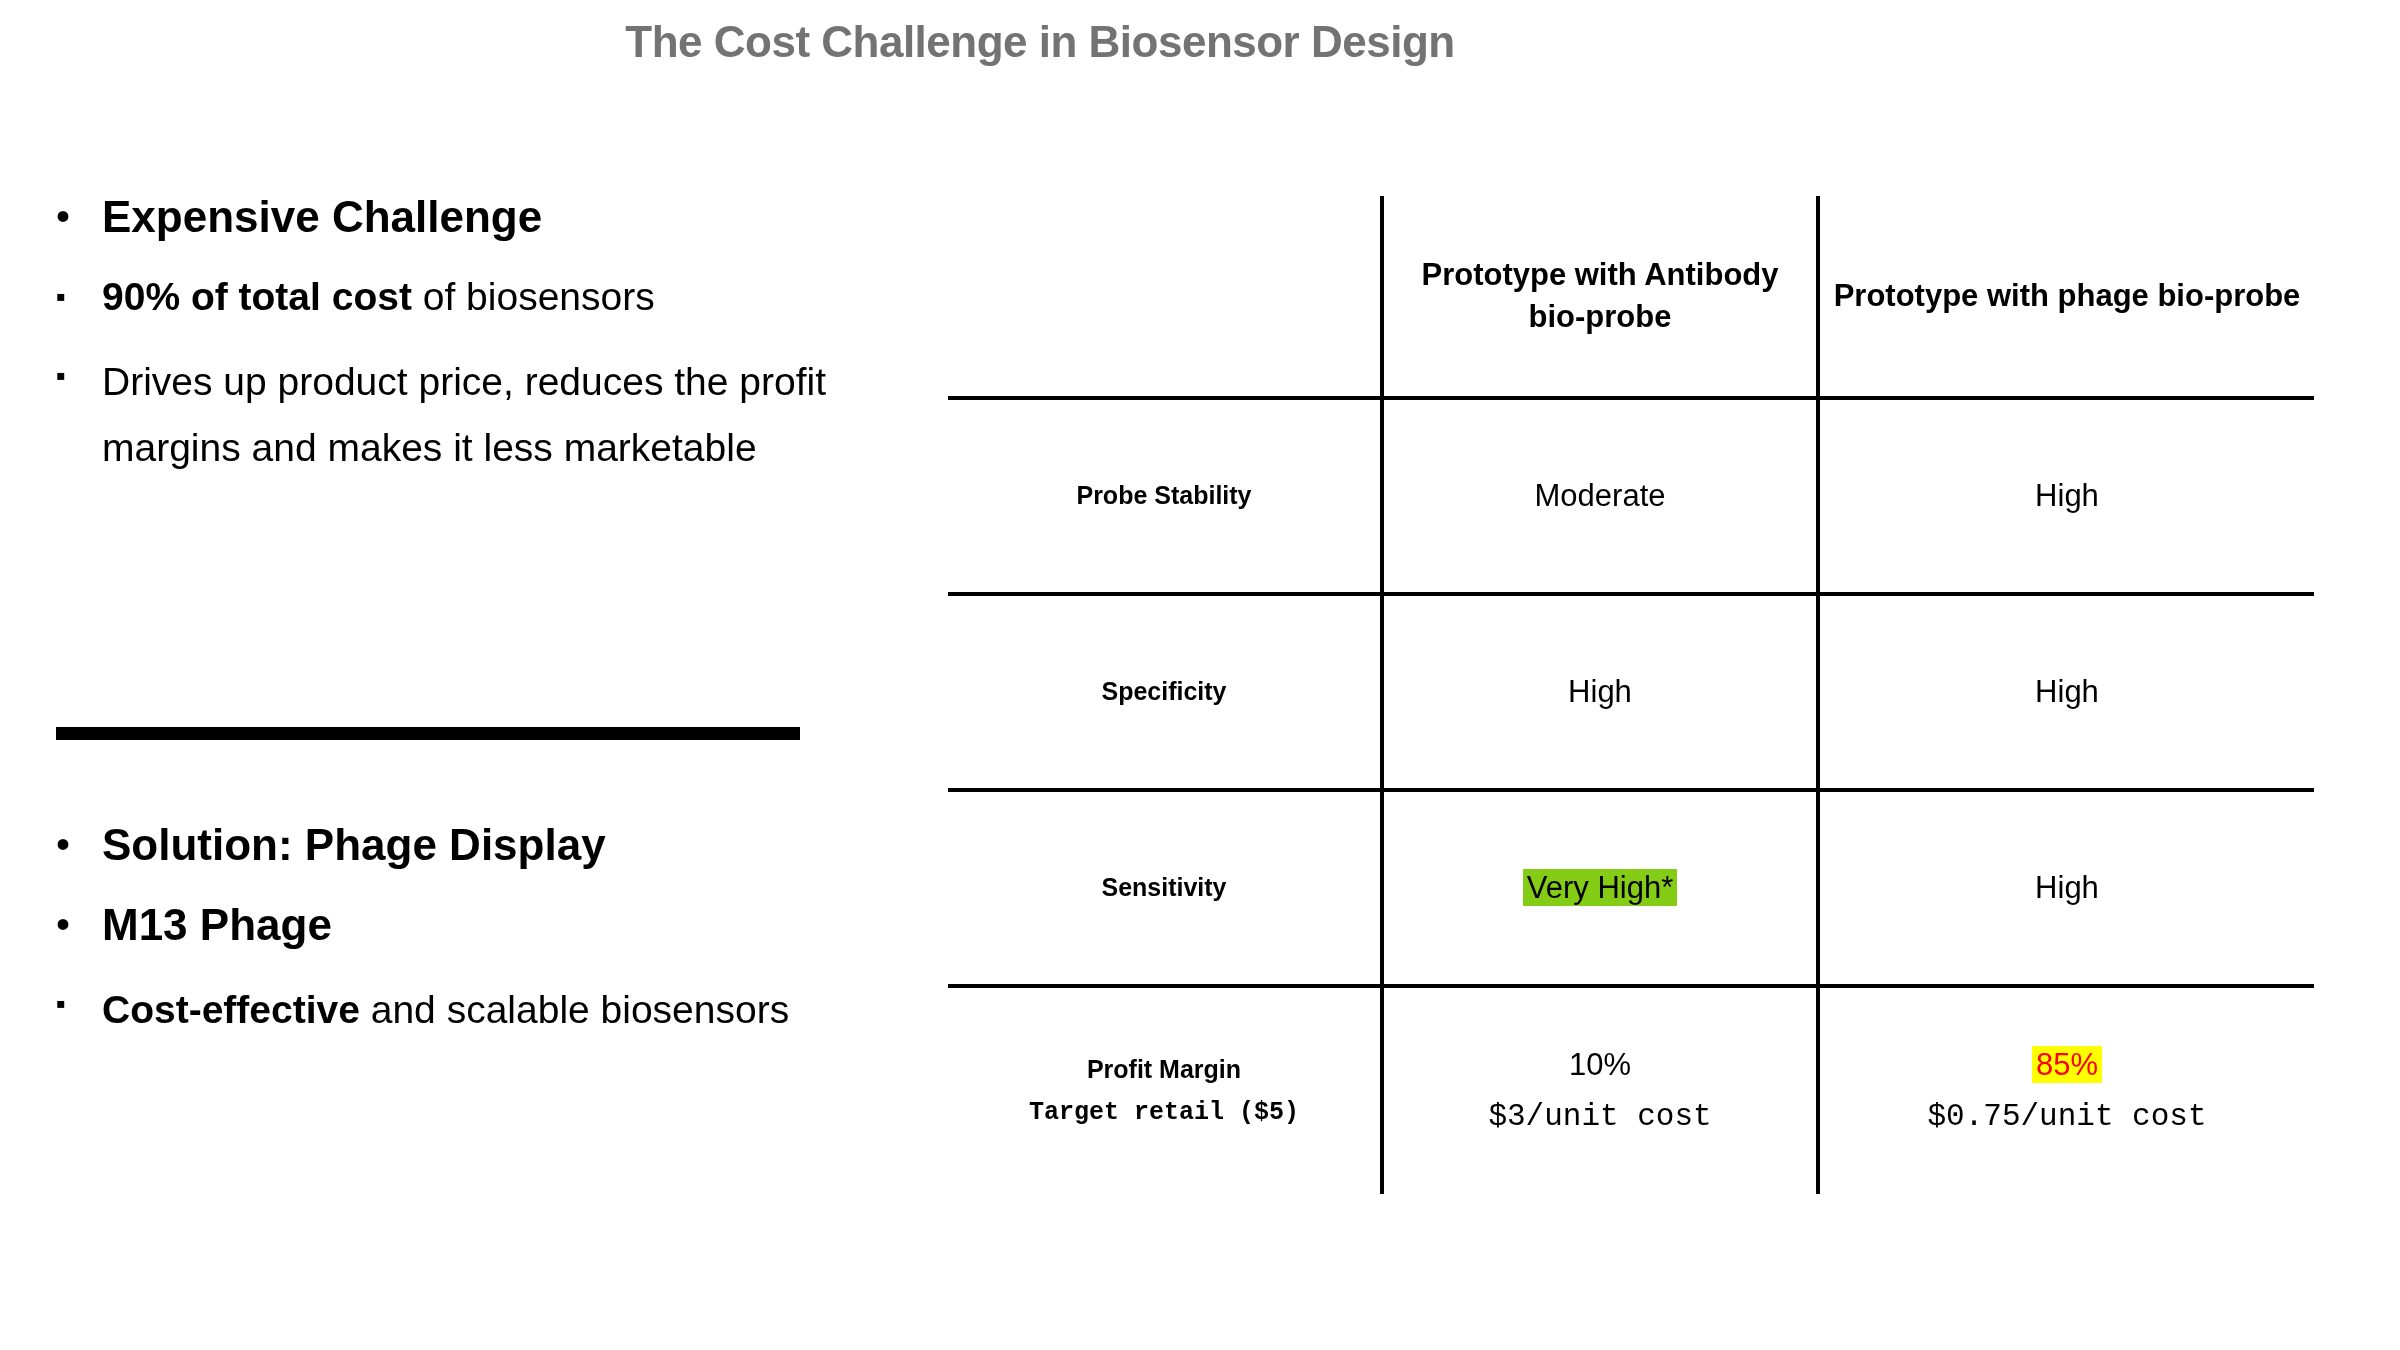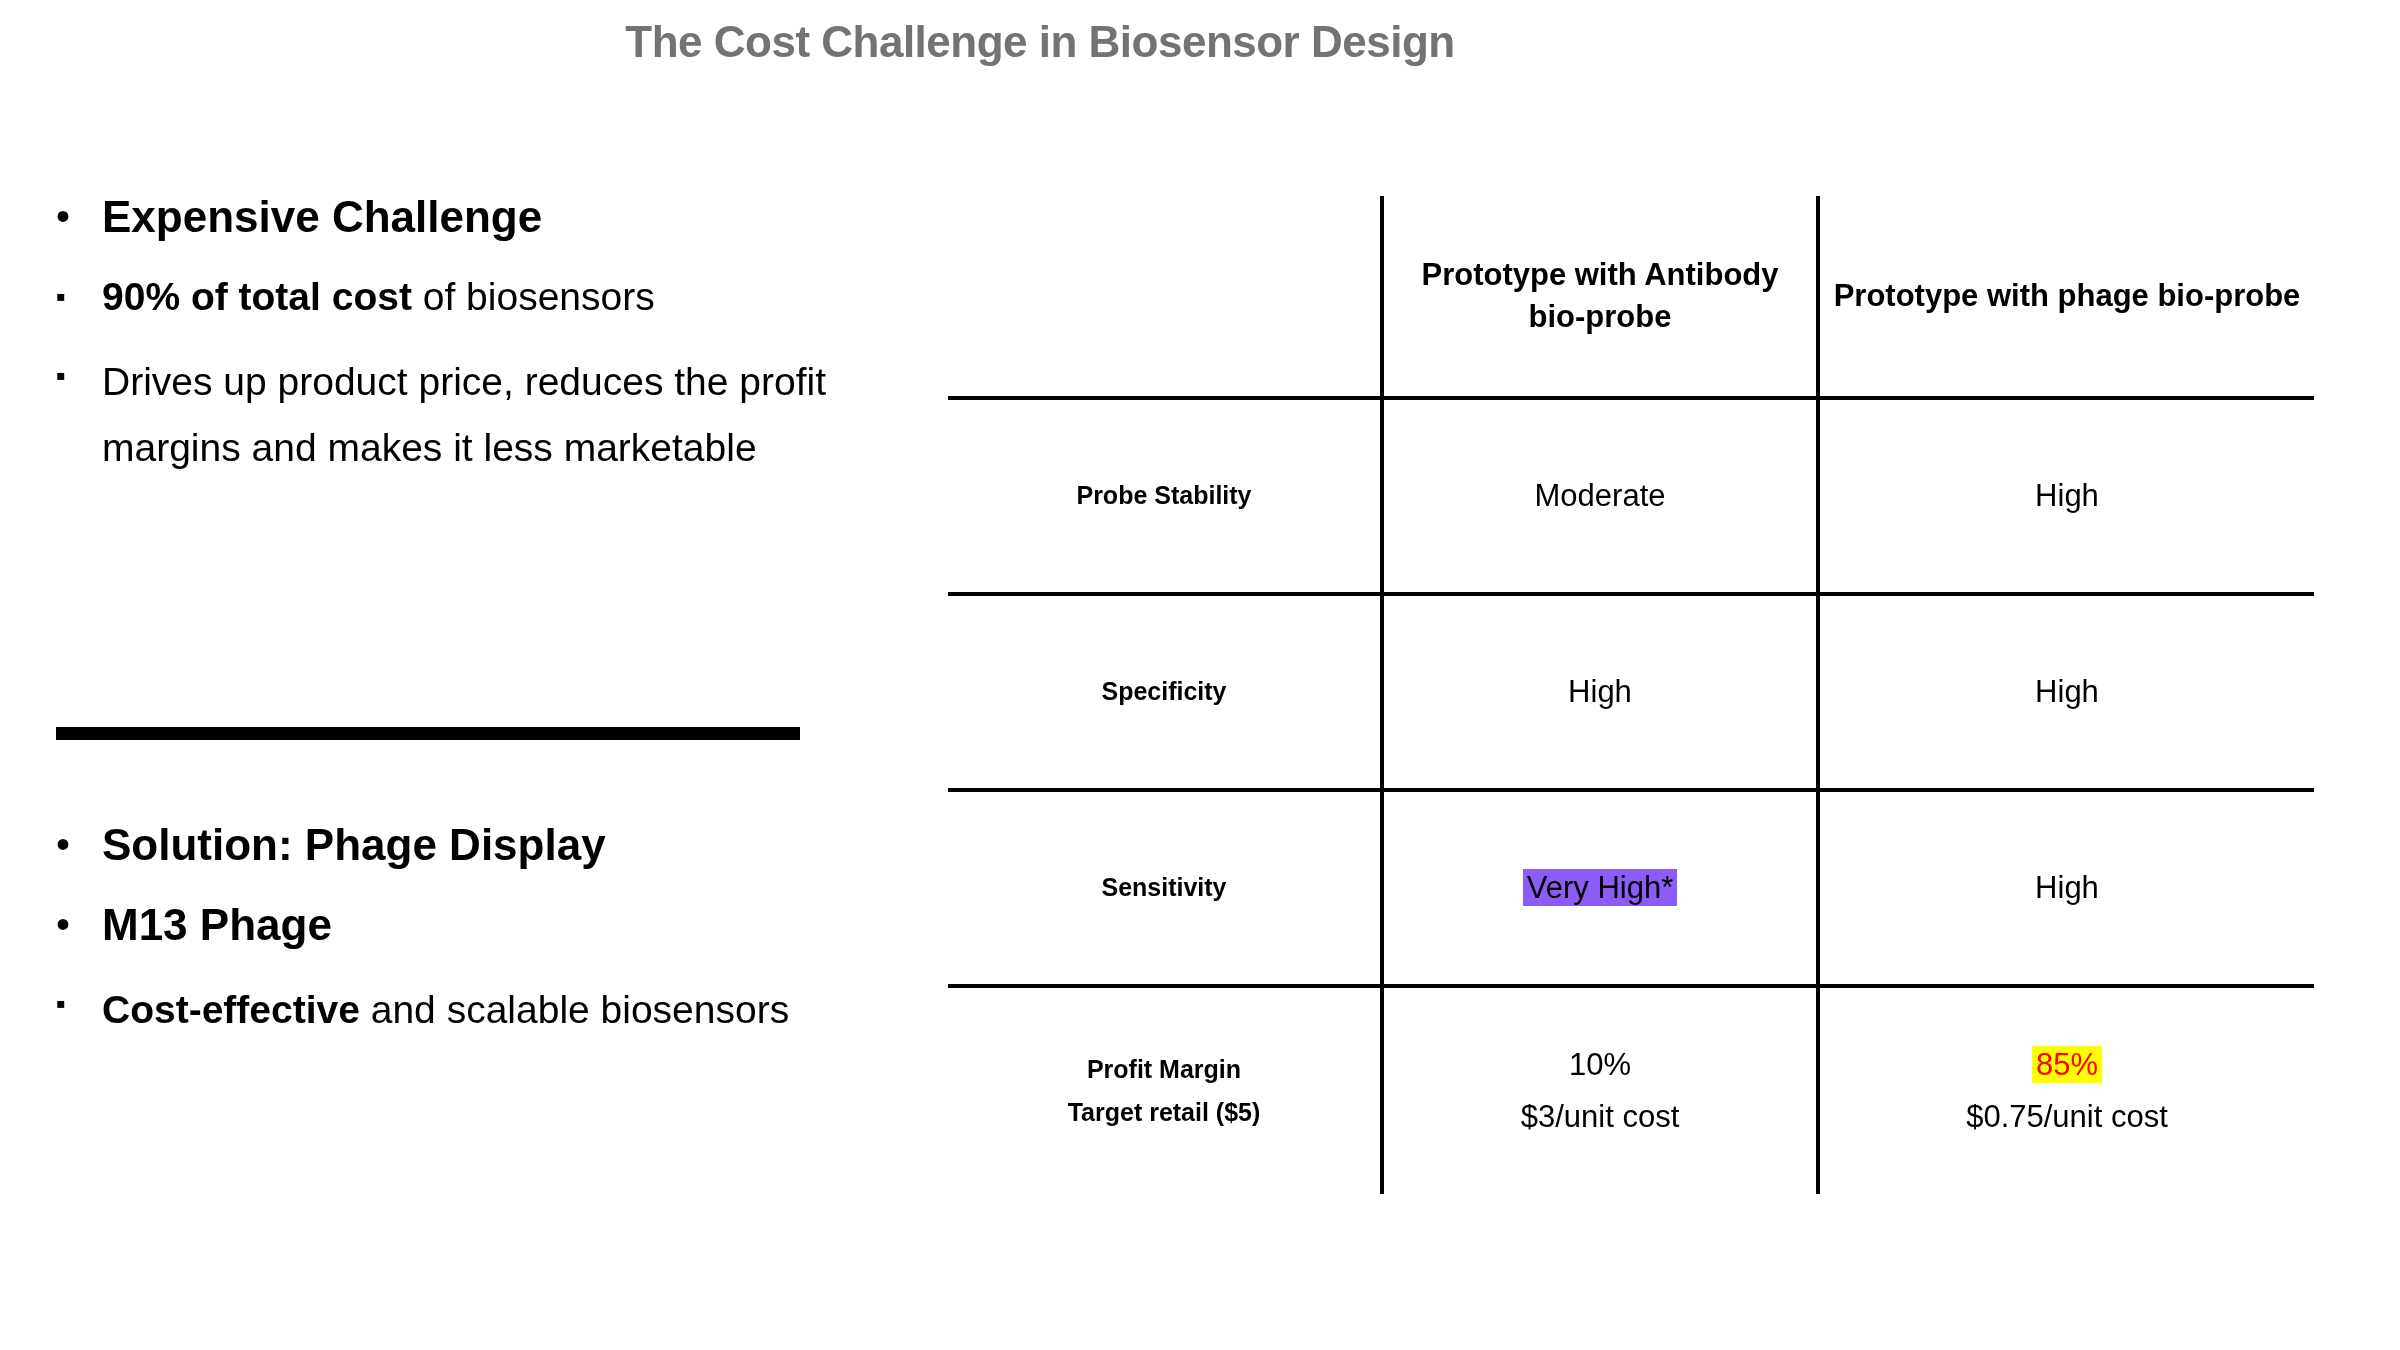"Very High*" .hl { background: #8b5cf6 -> #84cc16 }
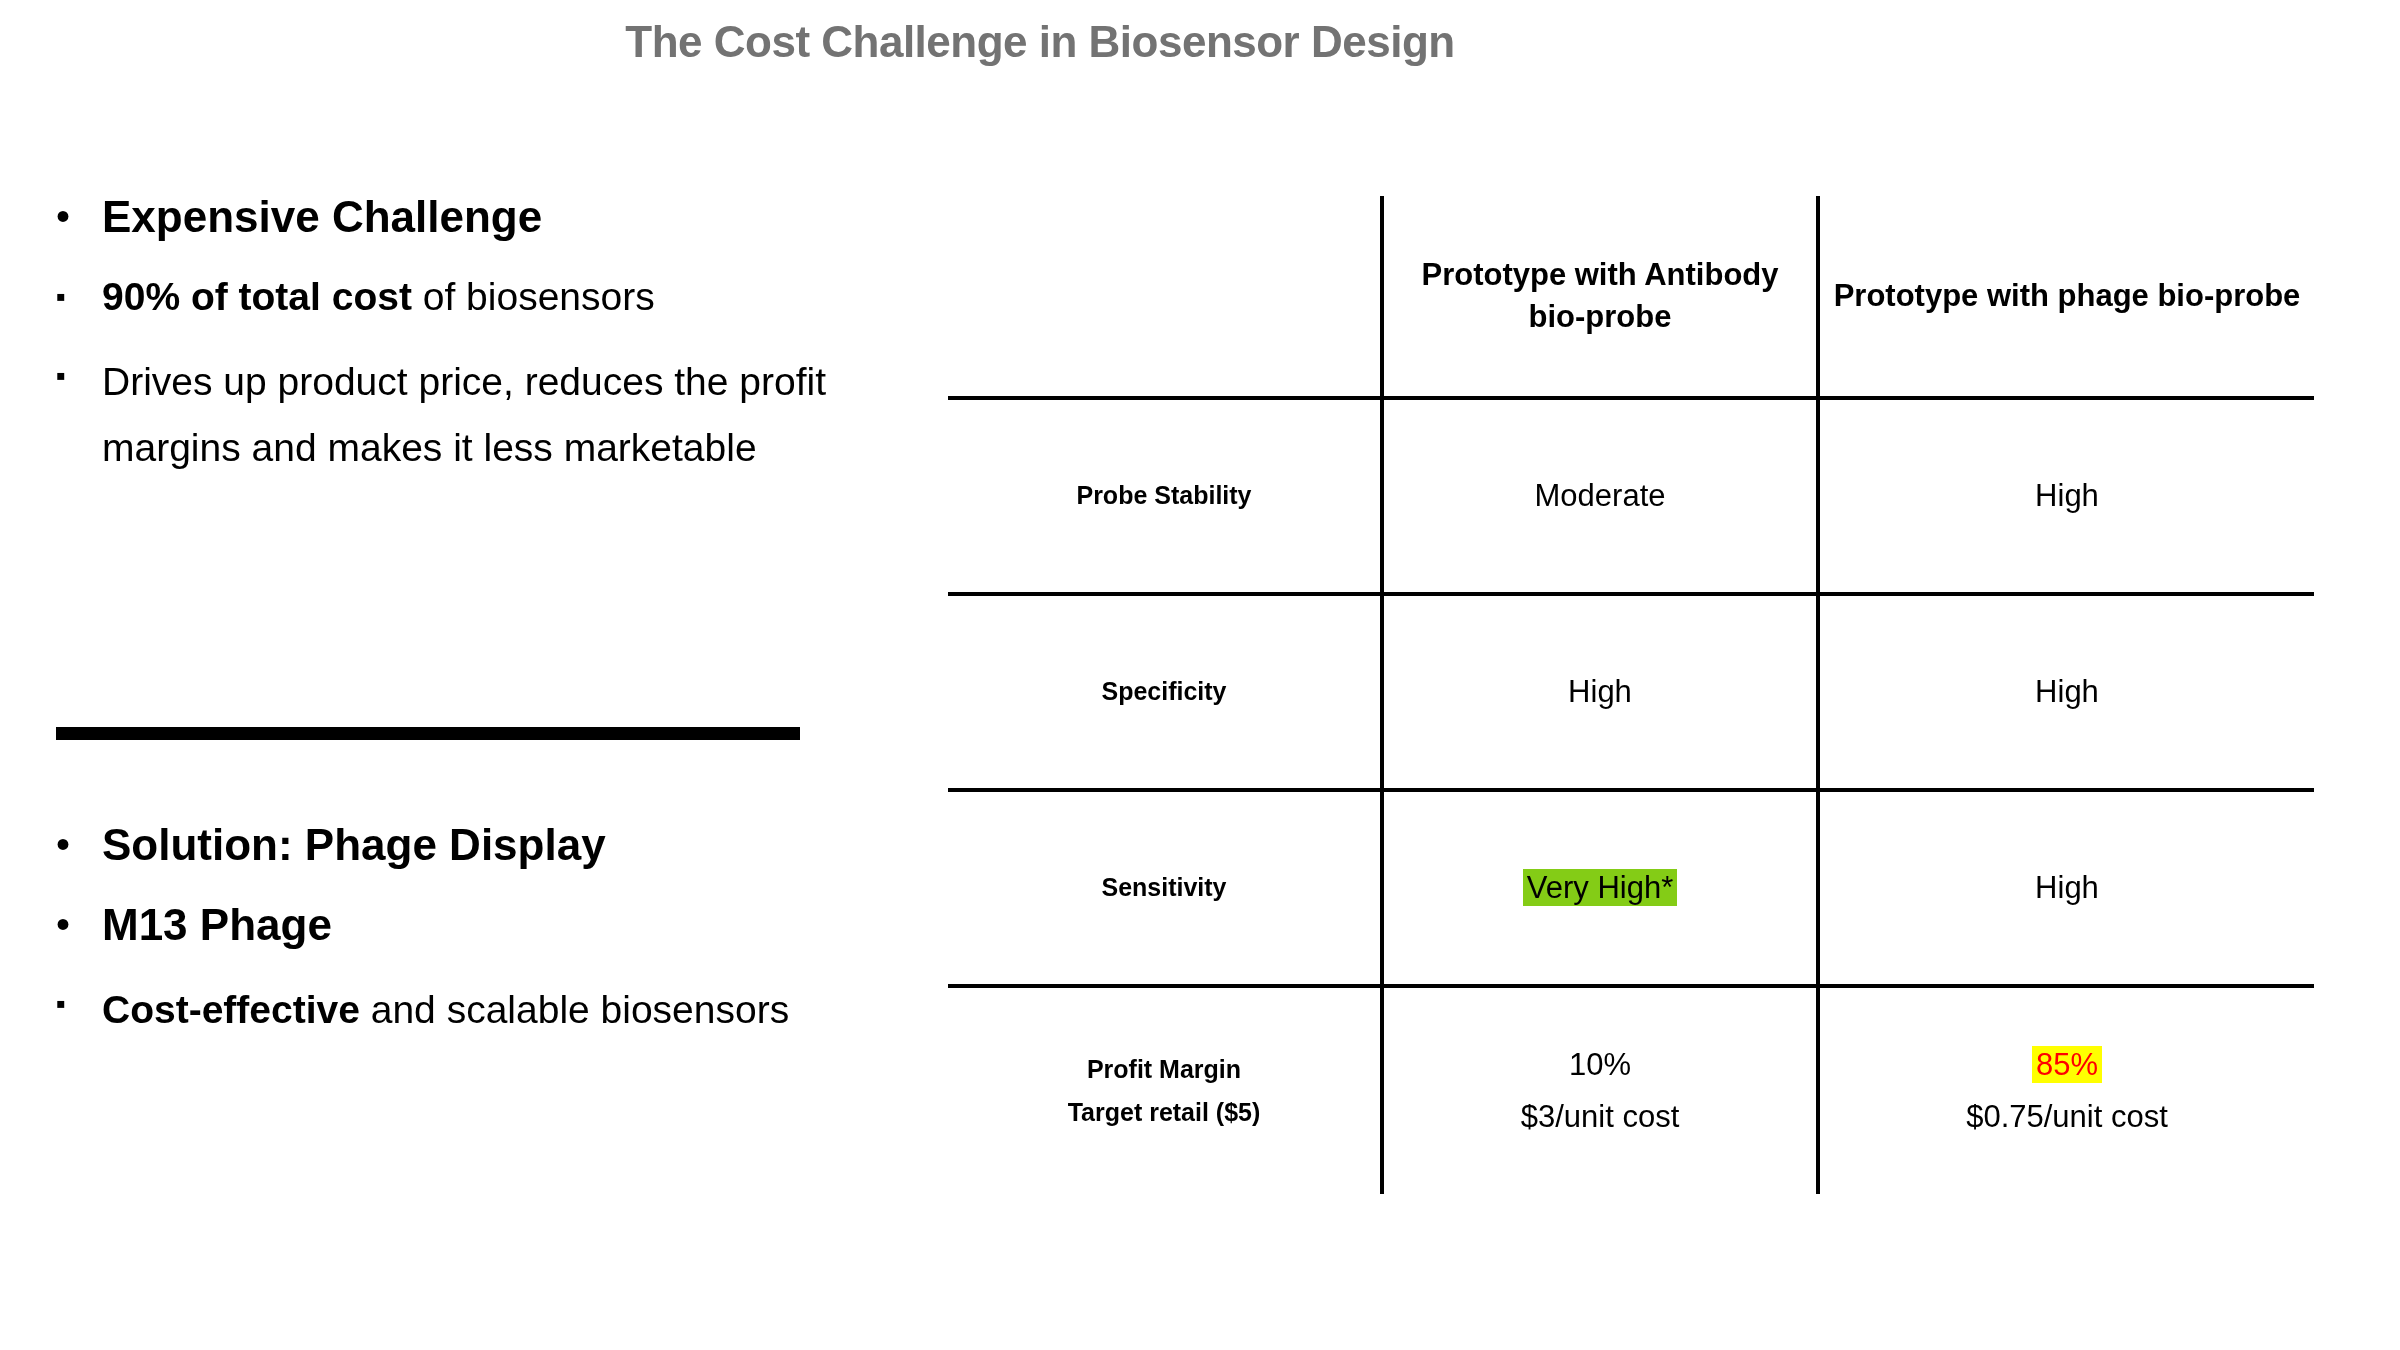"Target retail ($5)" .cell-line + .cell-line { font-family: none -> Liberation Mono, monospace }
